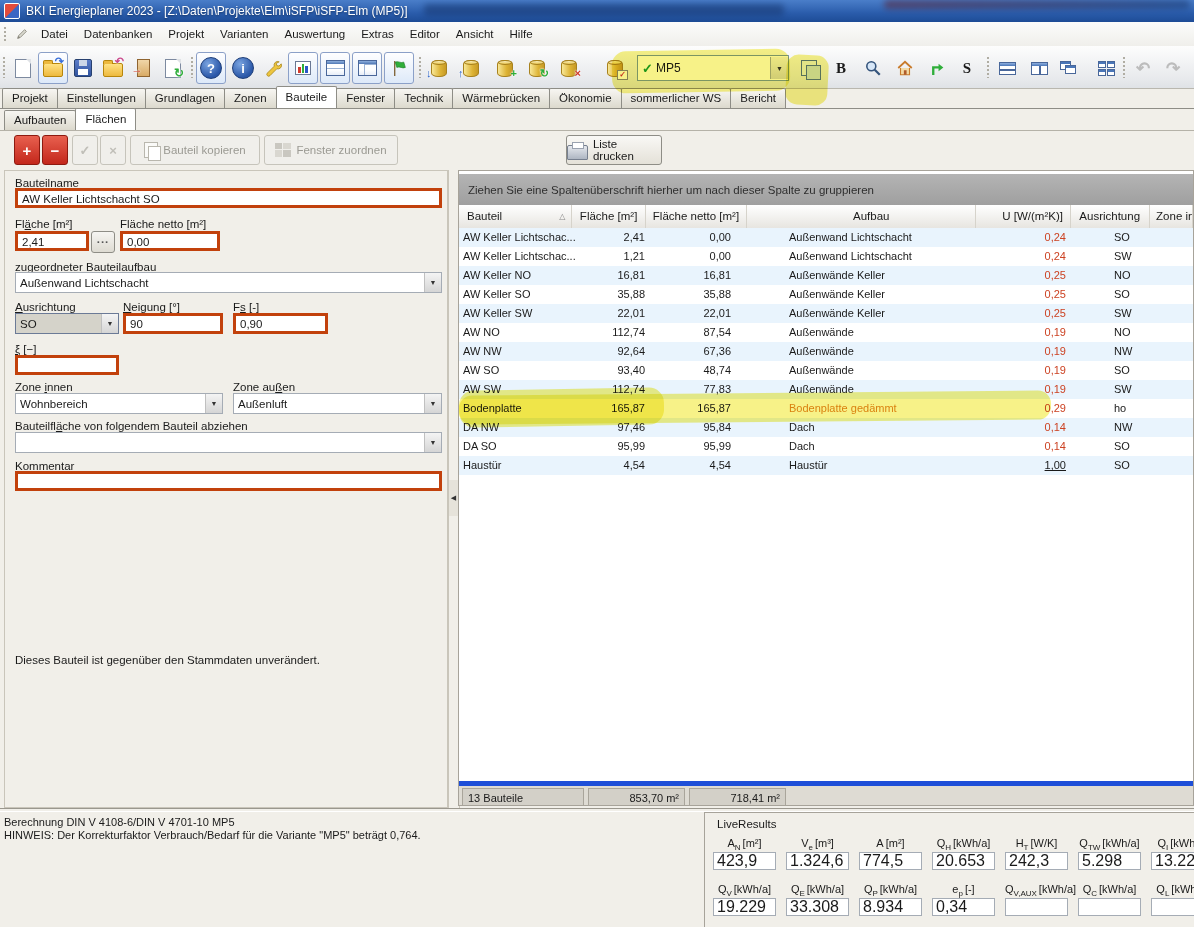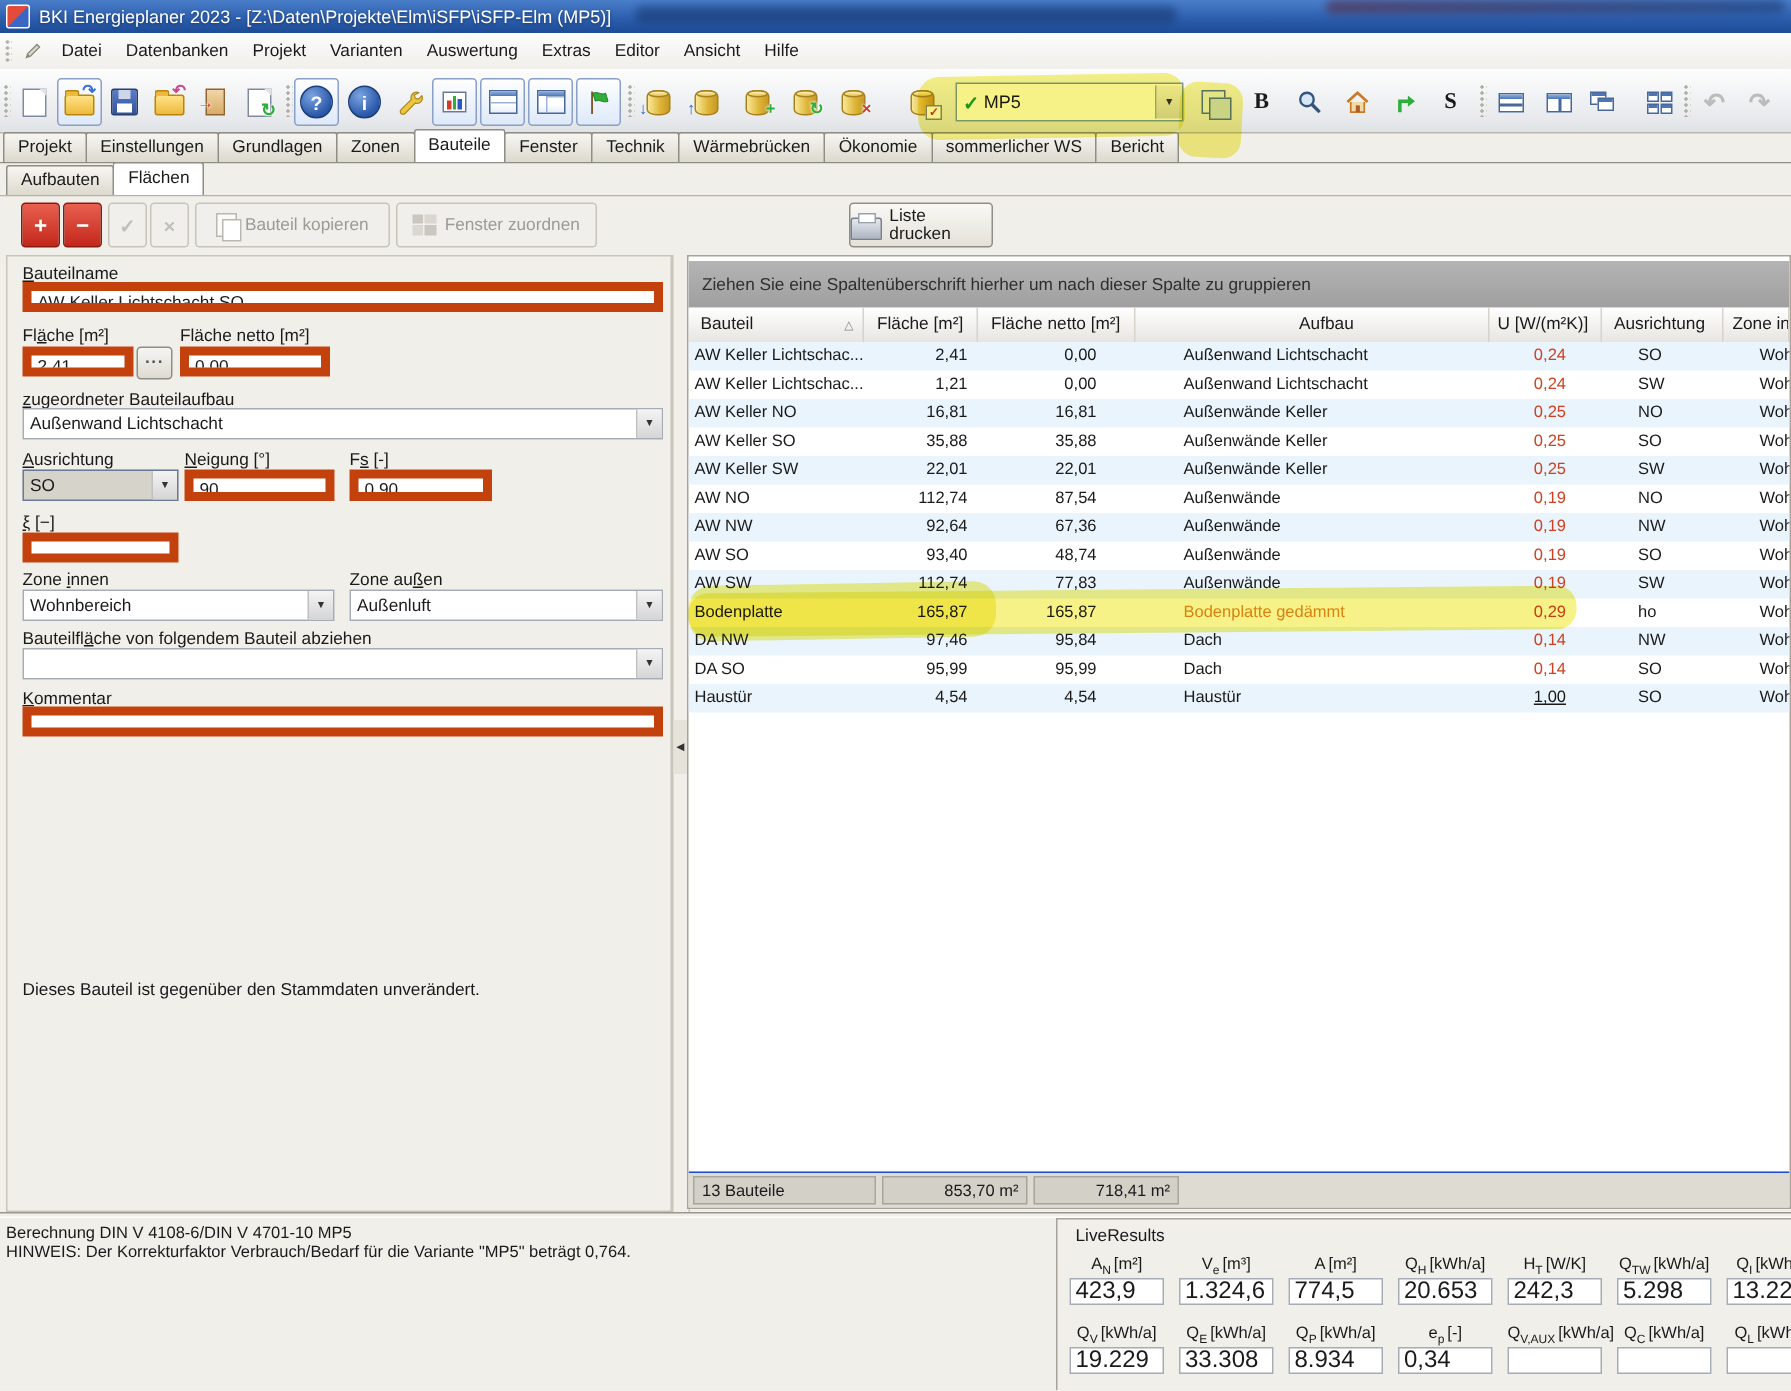"AW Keller Lichtschacht SO" .tbx { border: 6px solid #c2410c -> 3px solid #c2410c }
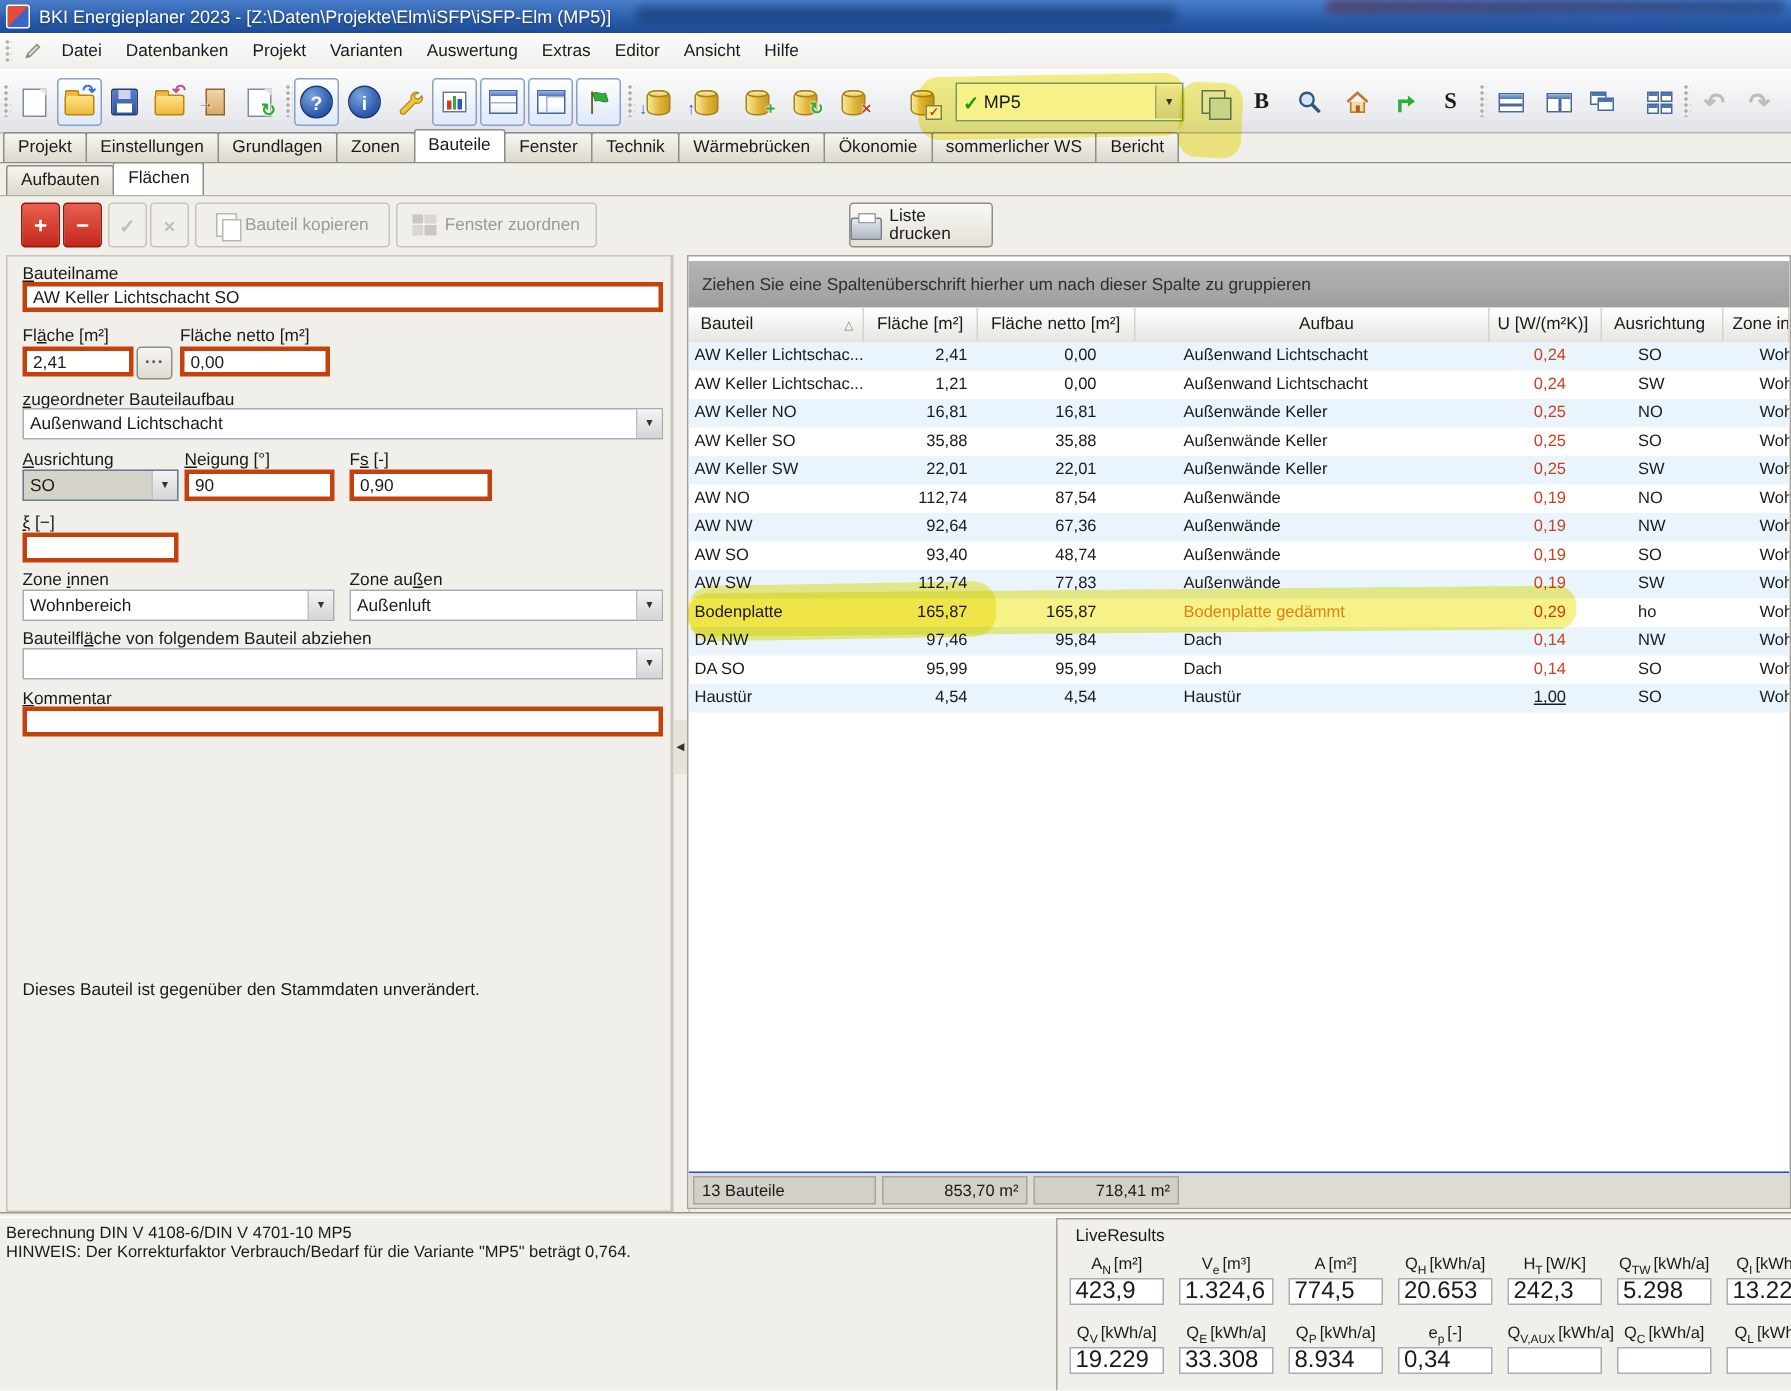"U [W/(m²K)]" .c4 { margin-left: none -> 22px }
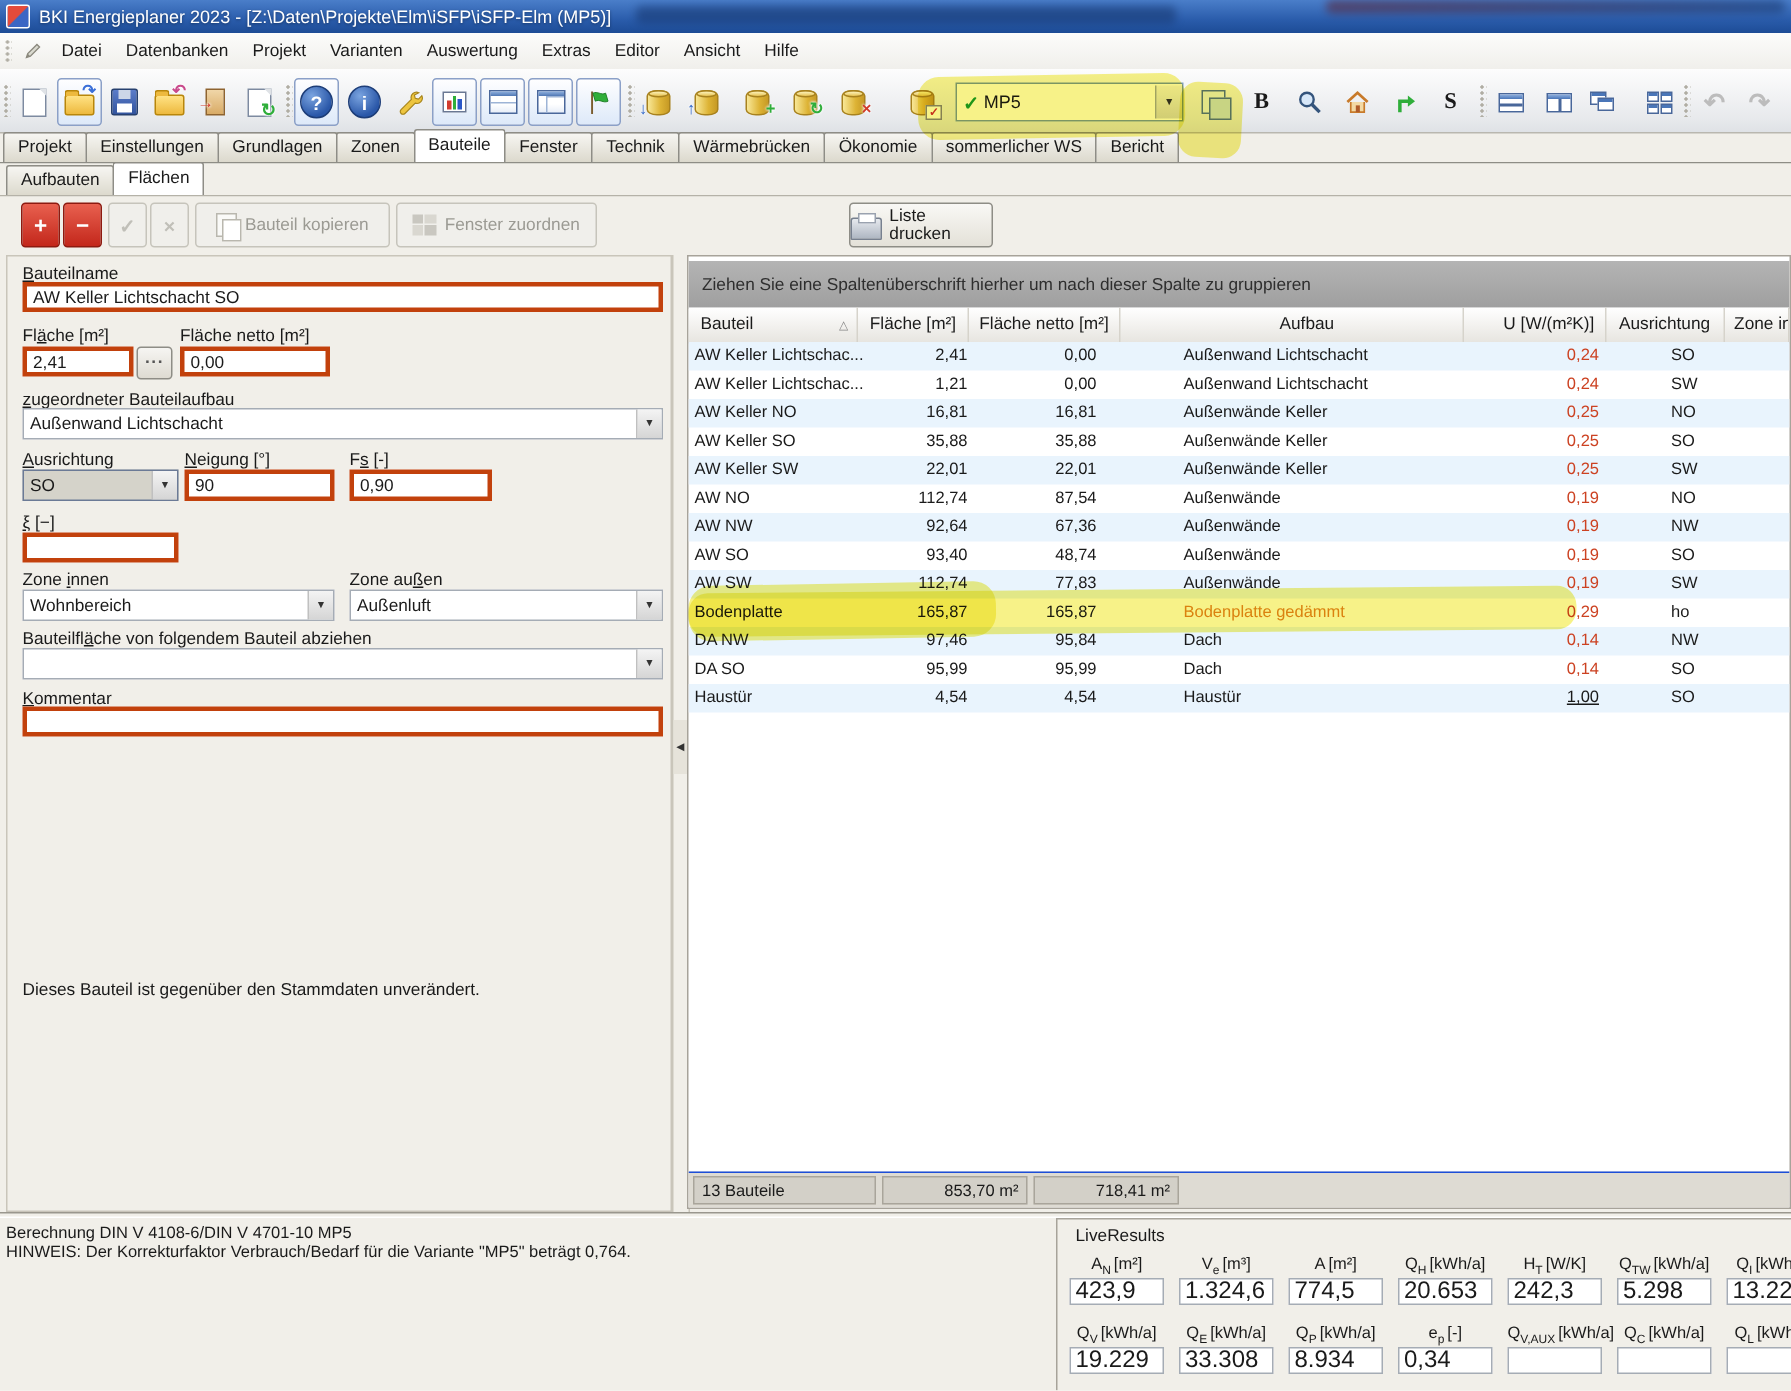"13 Bauteile" .tfoot { border-top: 1px solid #1d4ed8 -> 5px solid #1d4ed8 }
